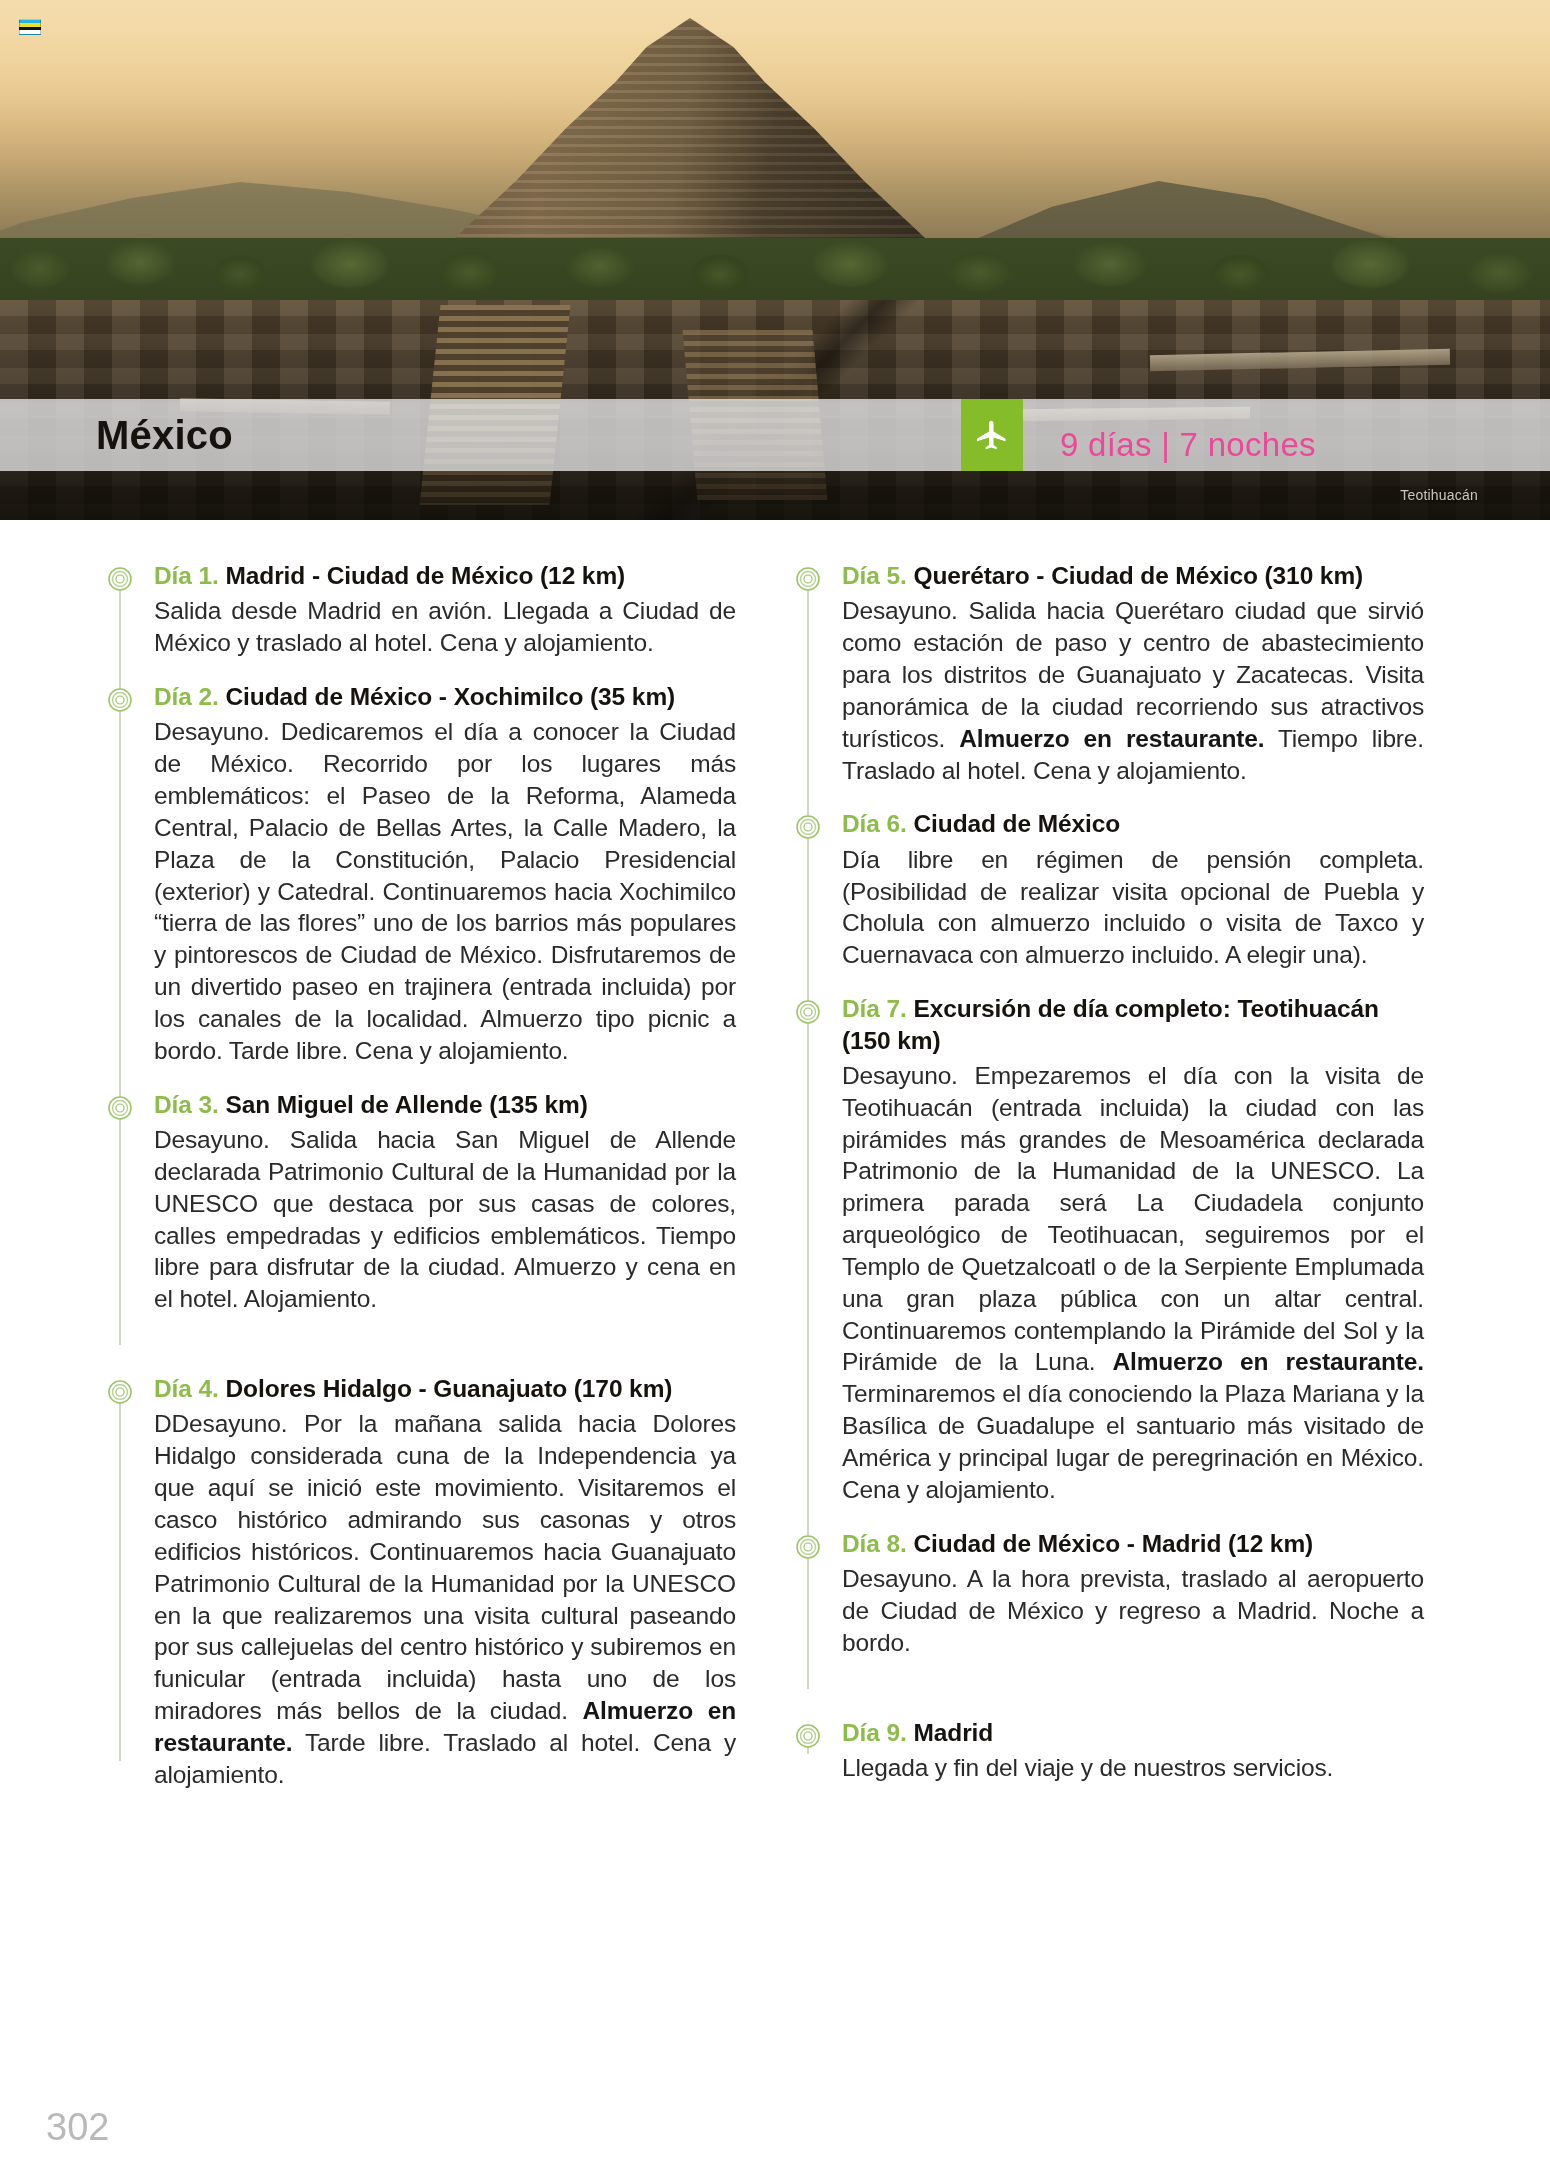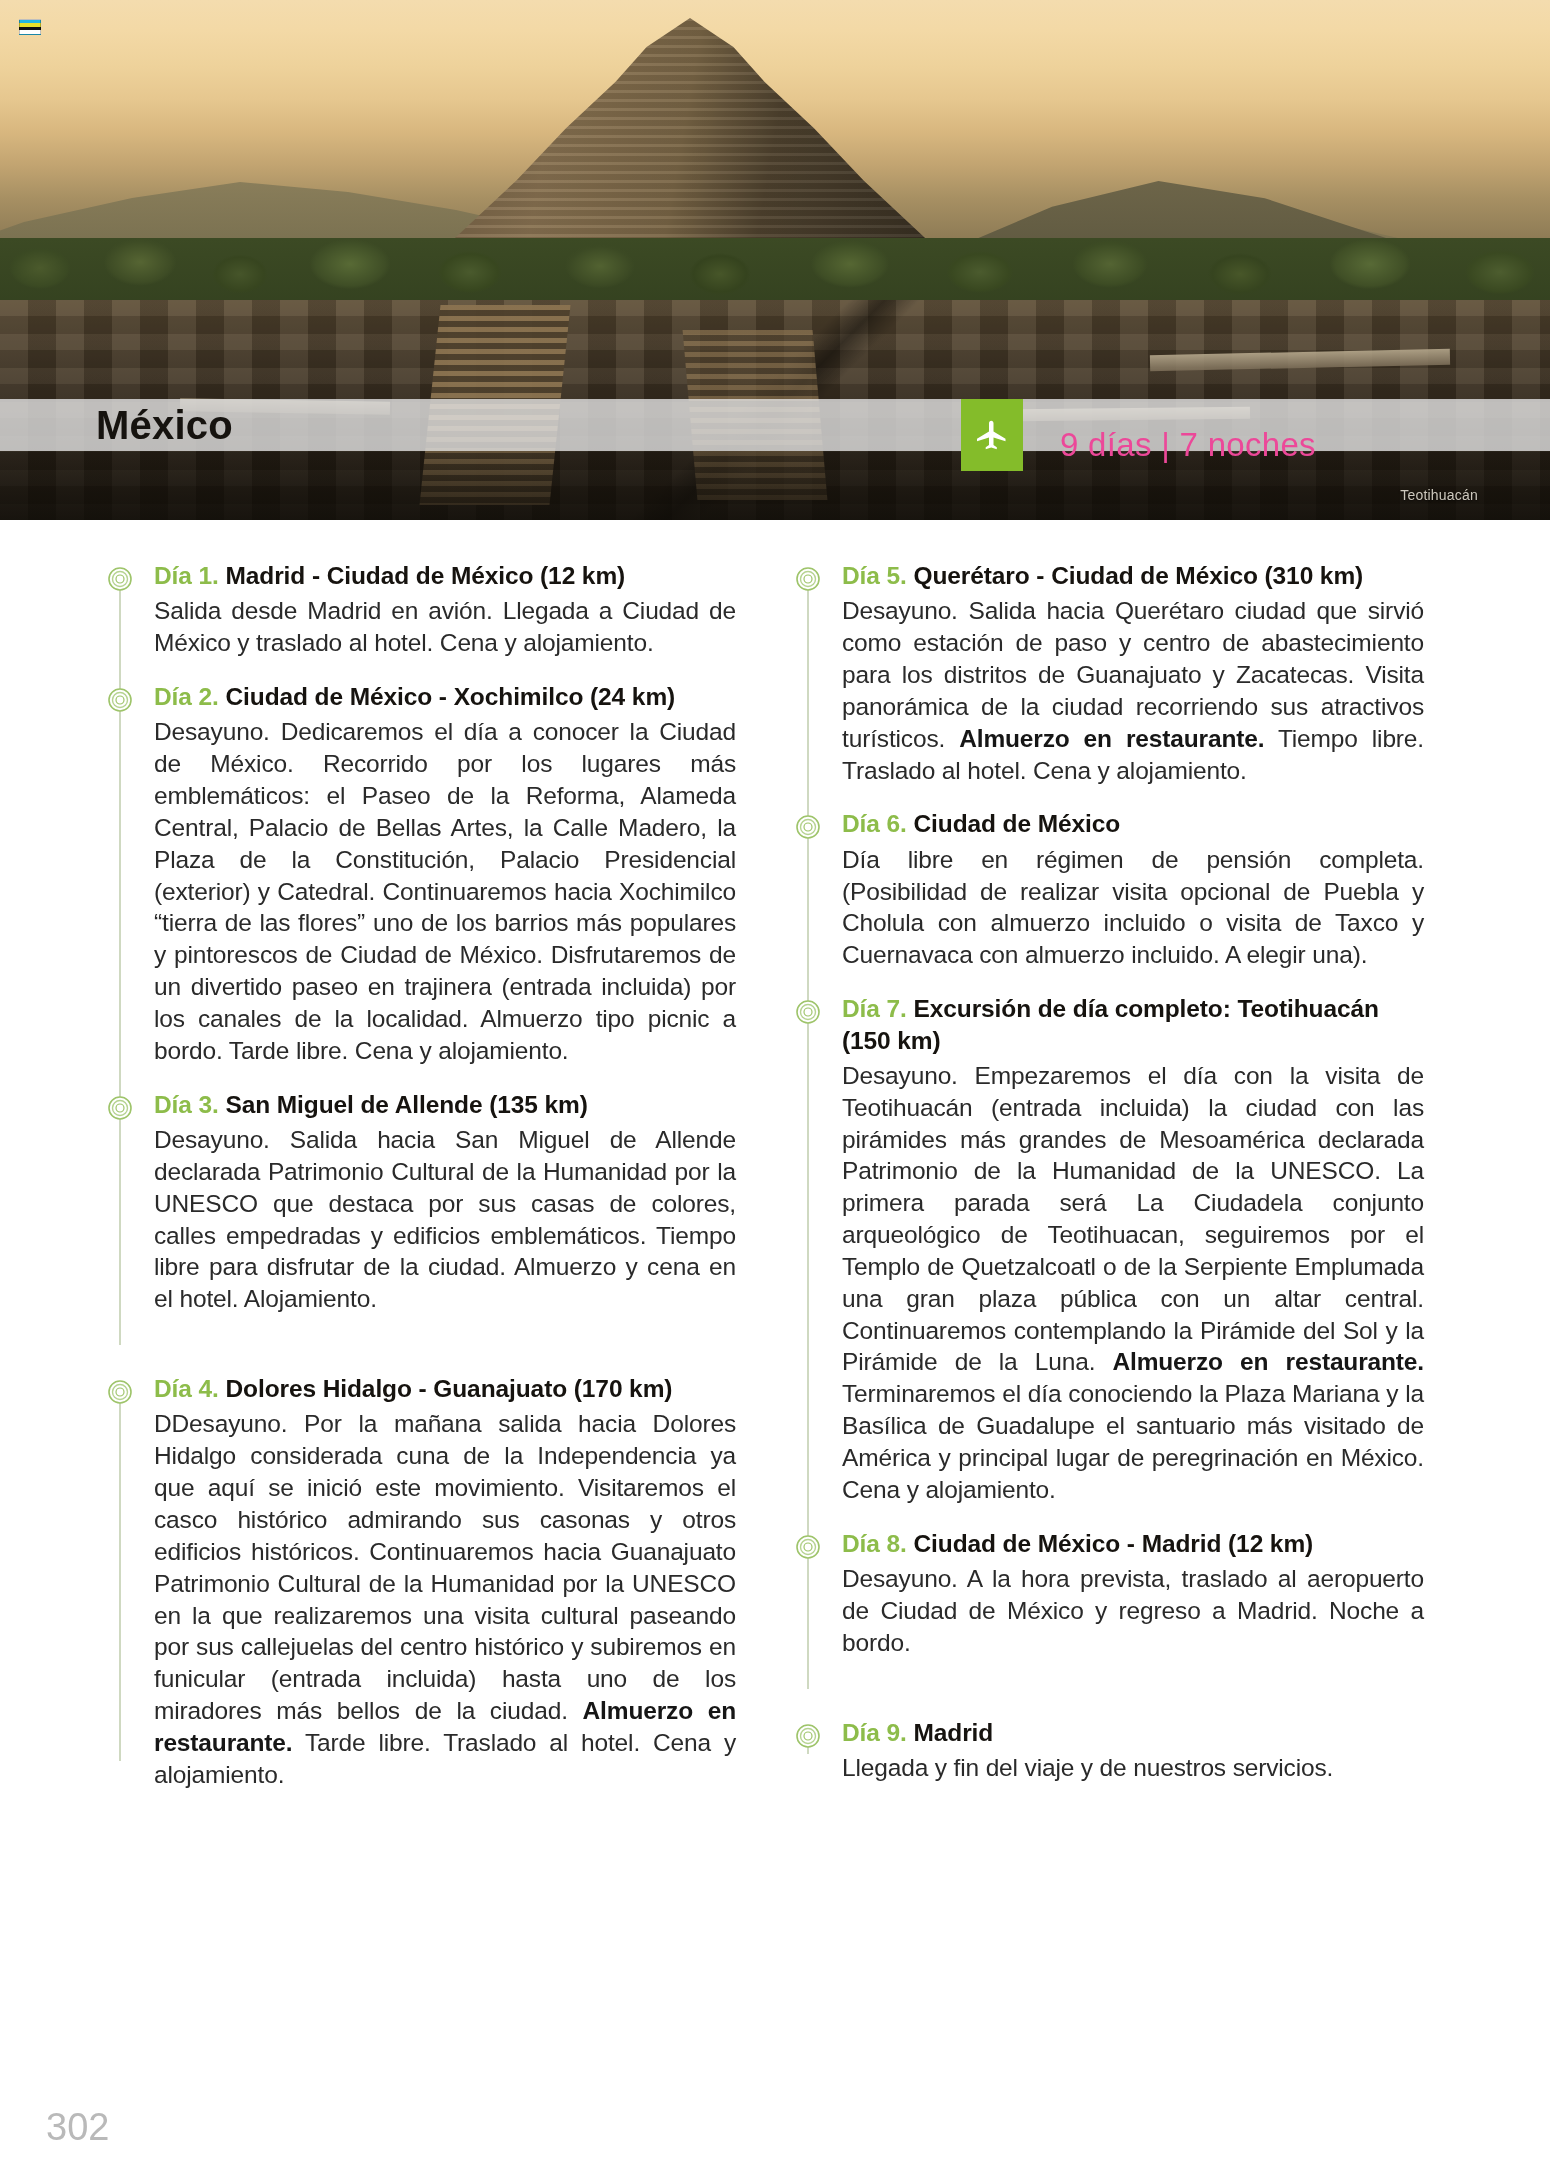"México" .titlebar { height: 52px -> 72px }
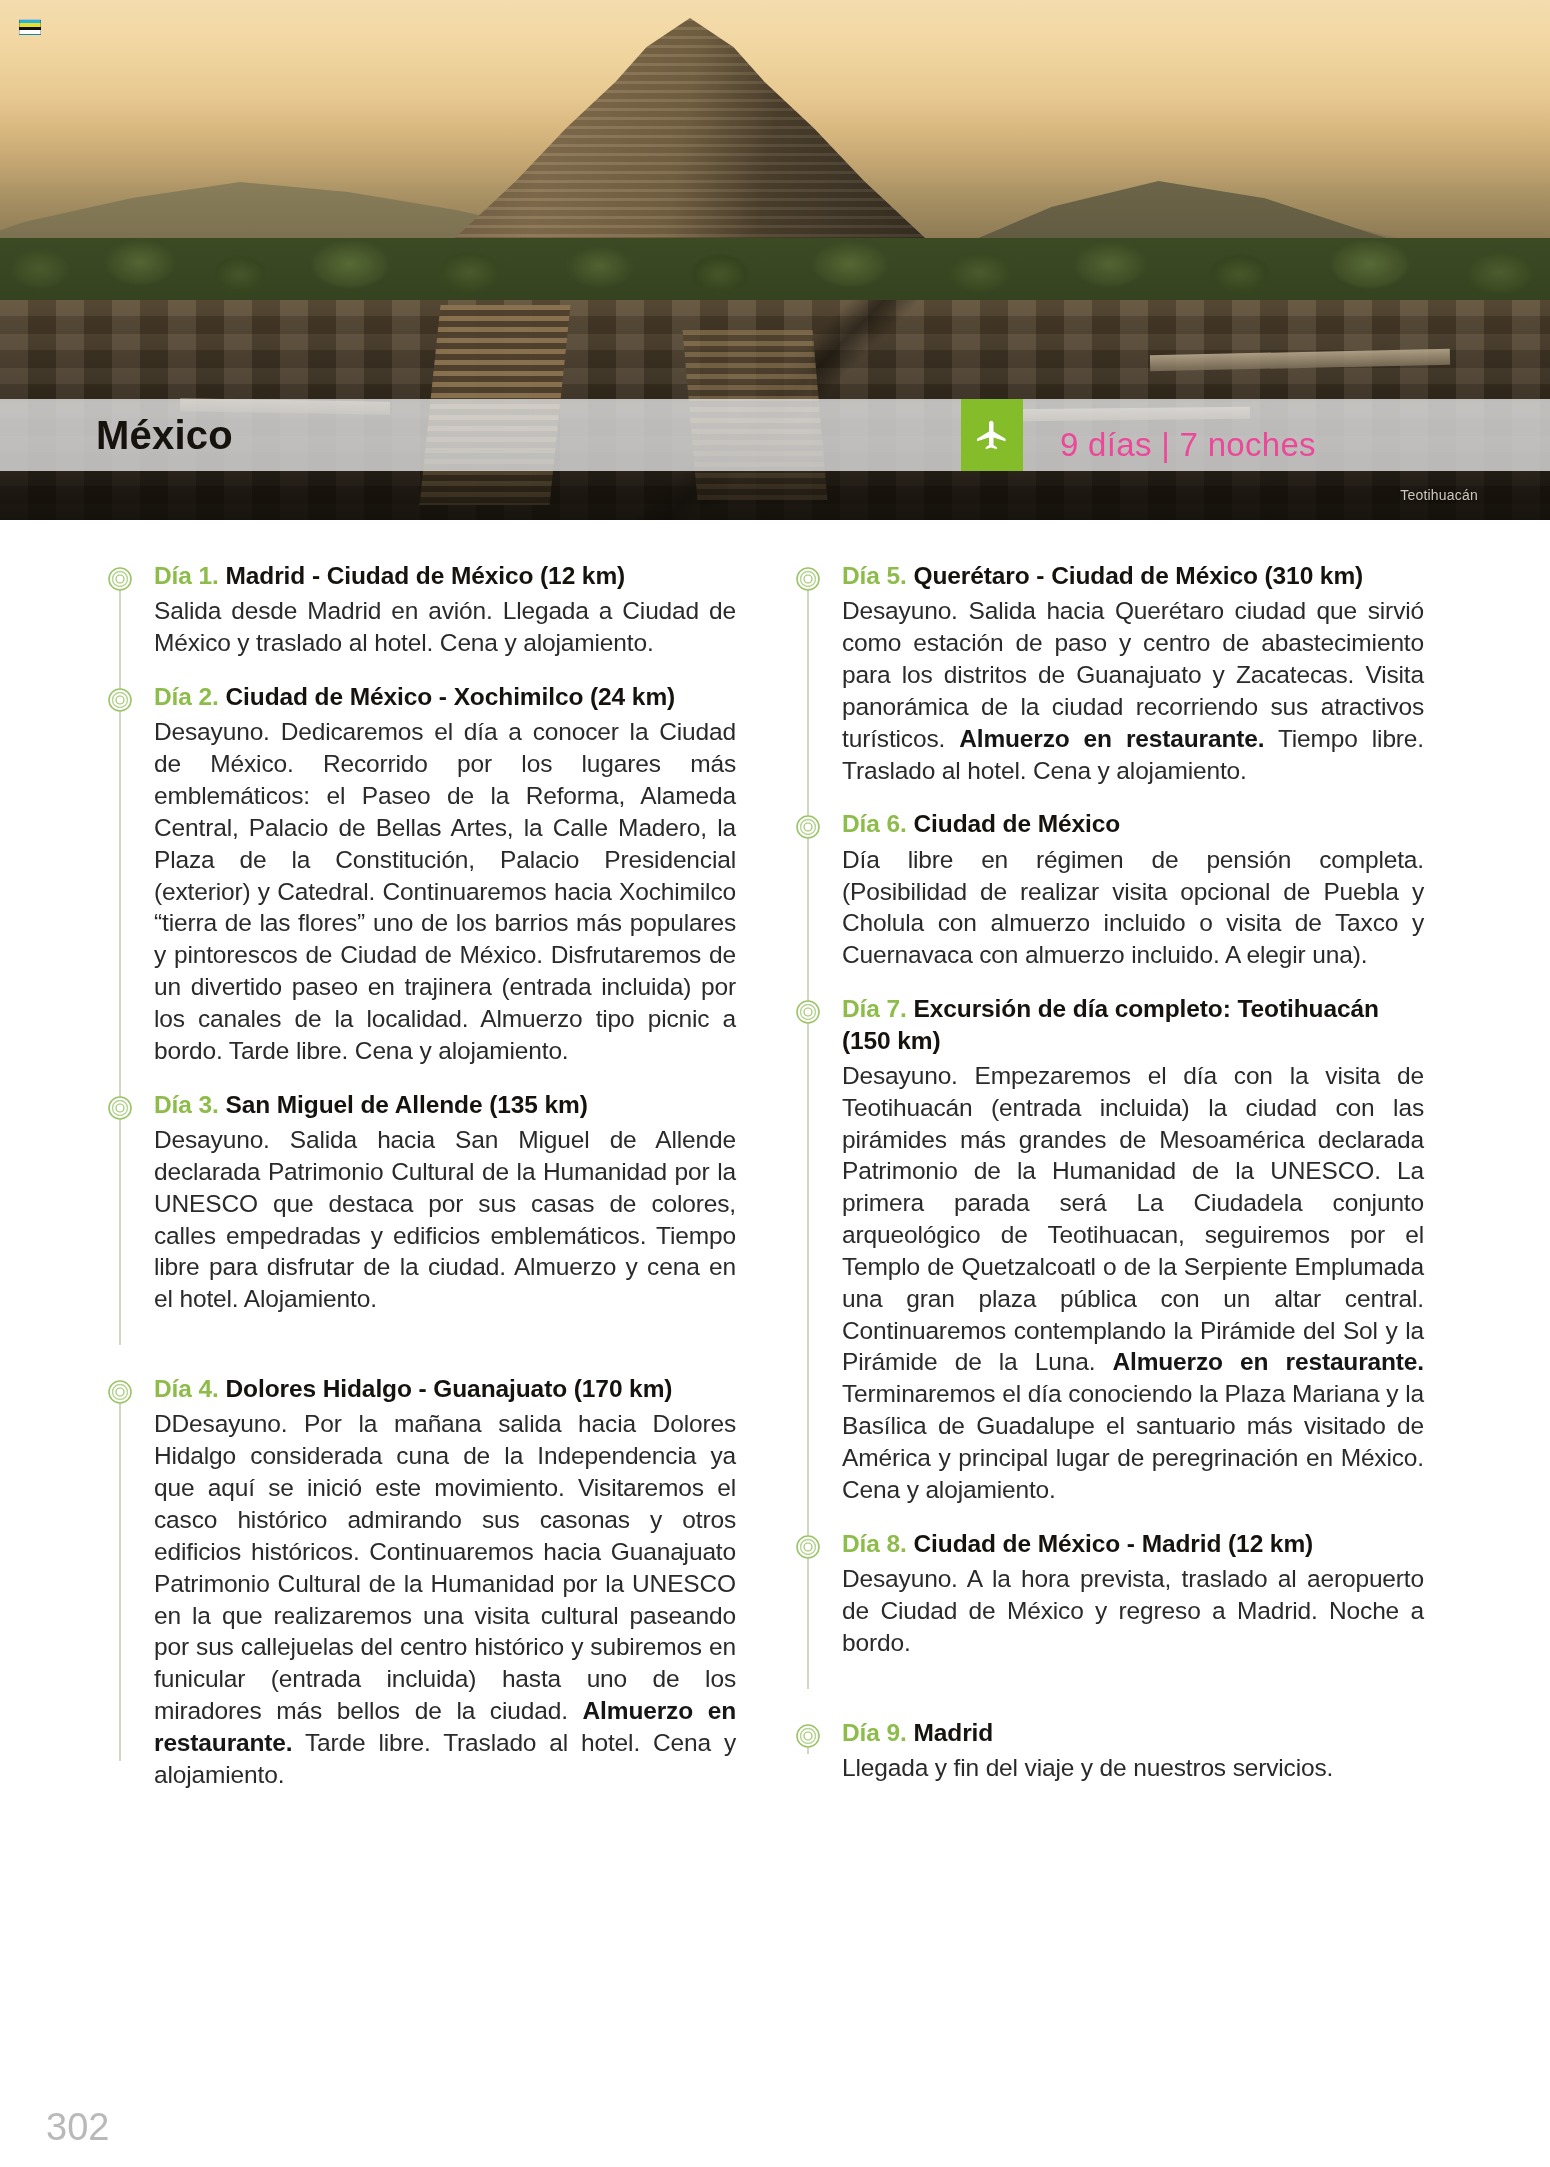"Ciudad de México - Xochimilco" span { text: 24 -> 35 }
